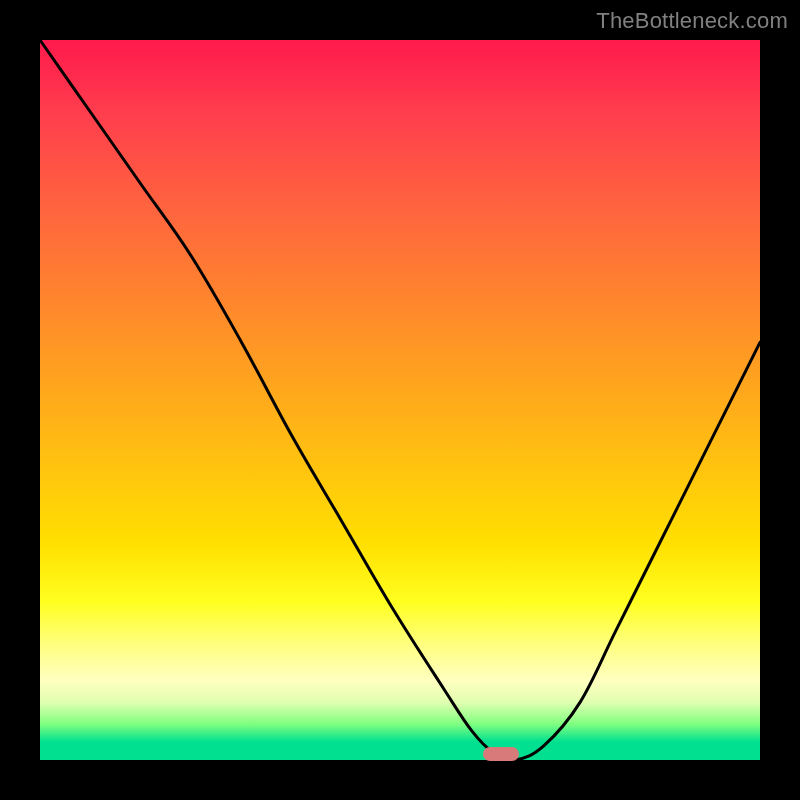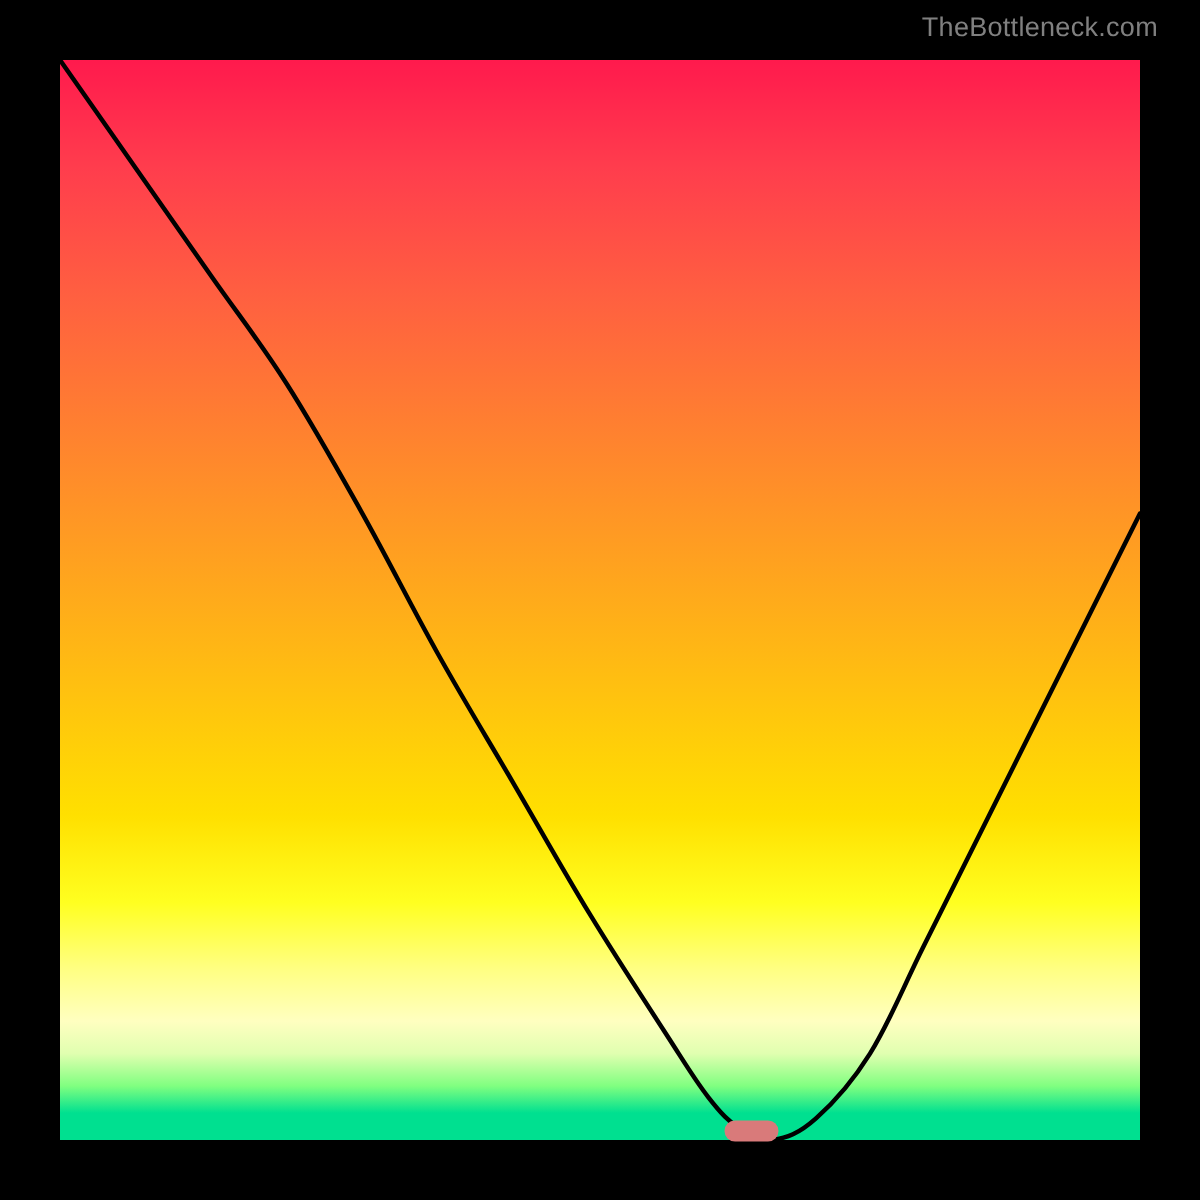"TheBottleneck.com" .watermark { font-size: 18px -> 22px; right: 28px -> 12px }
